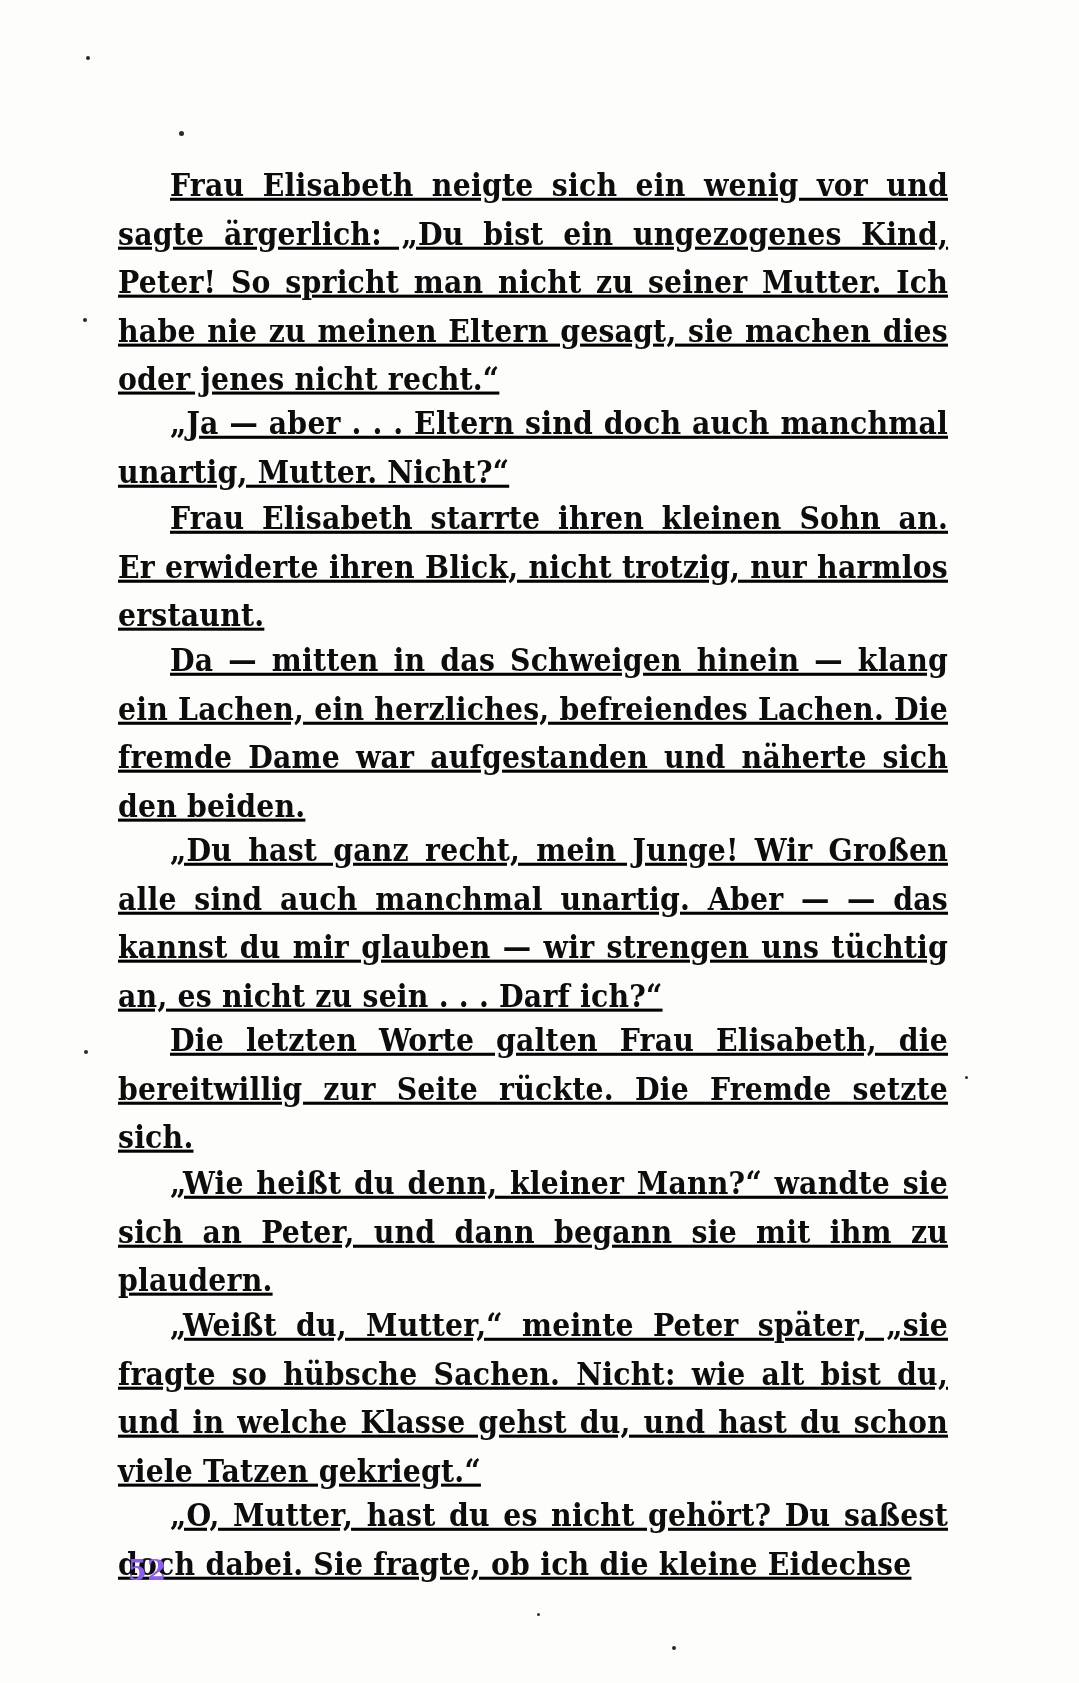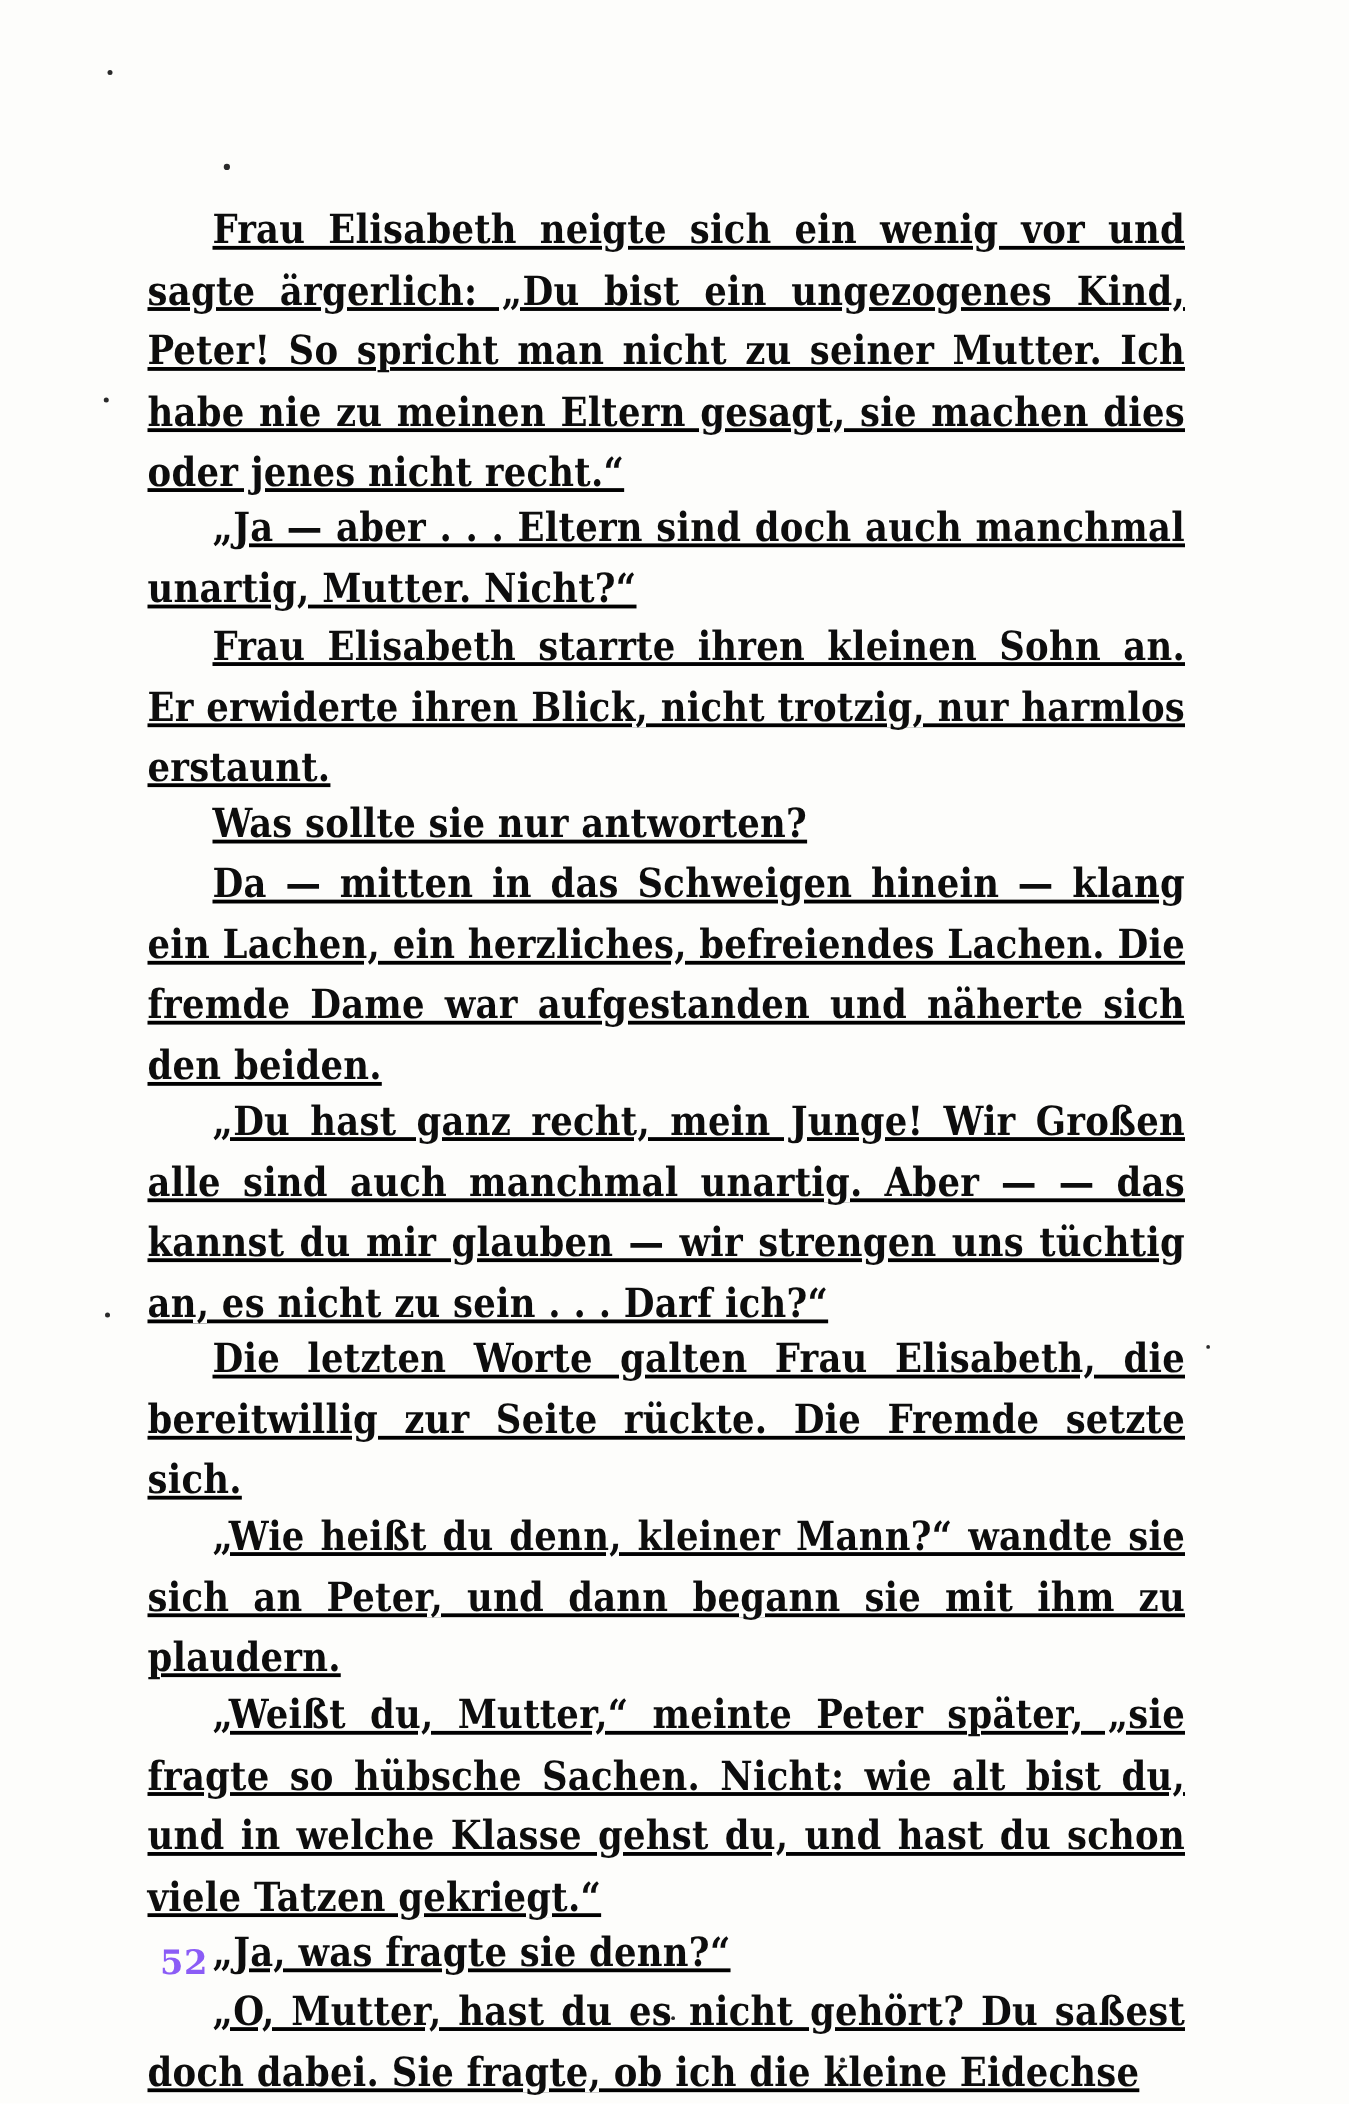"Was sollte sie nur antworten?" p.para { html: <p>Was sollte sie nur antworten?</p> -> none }
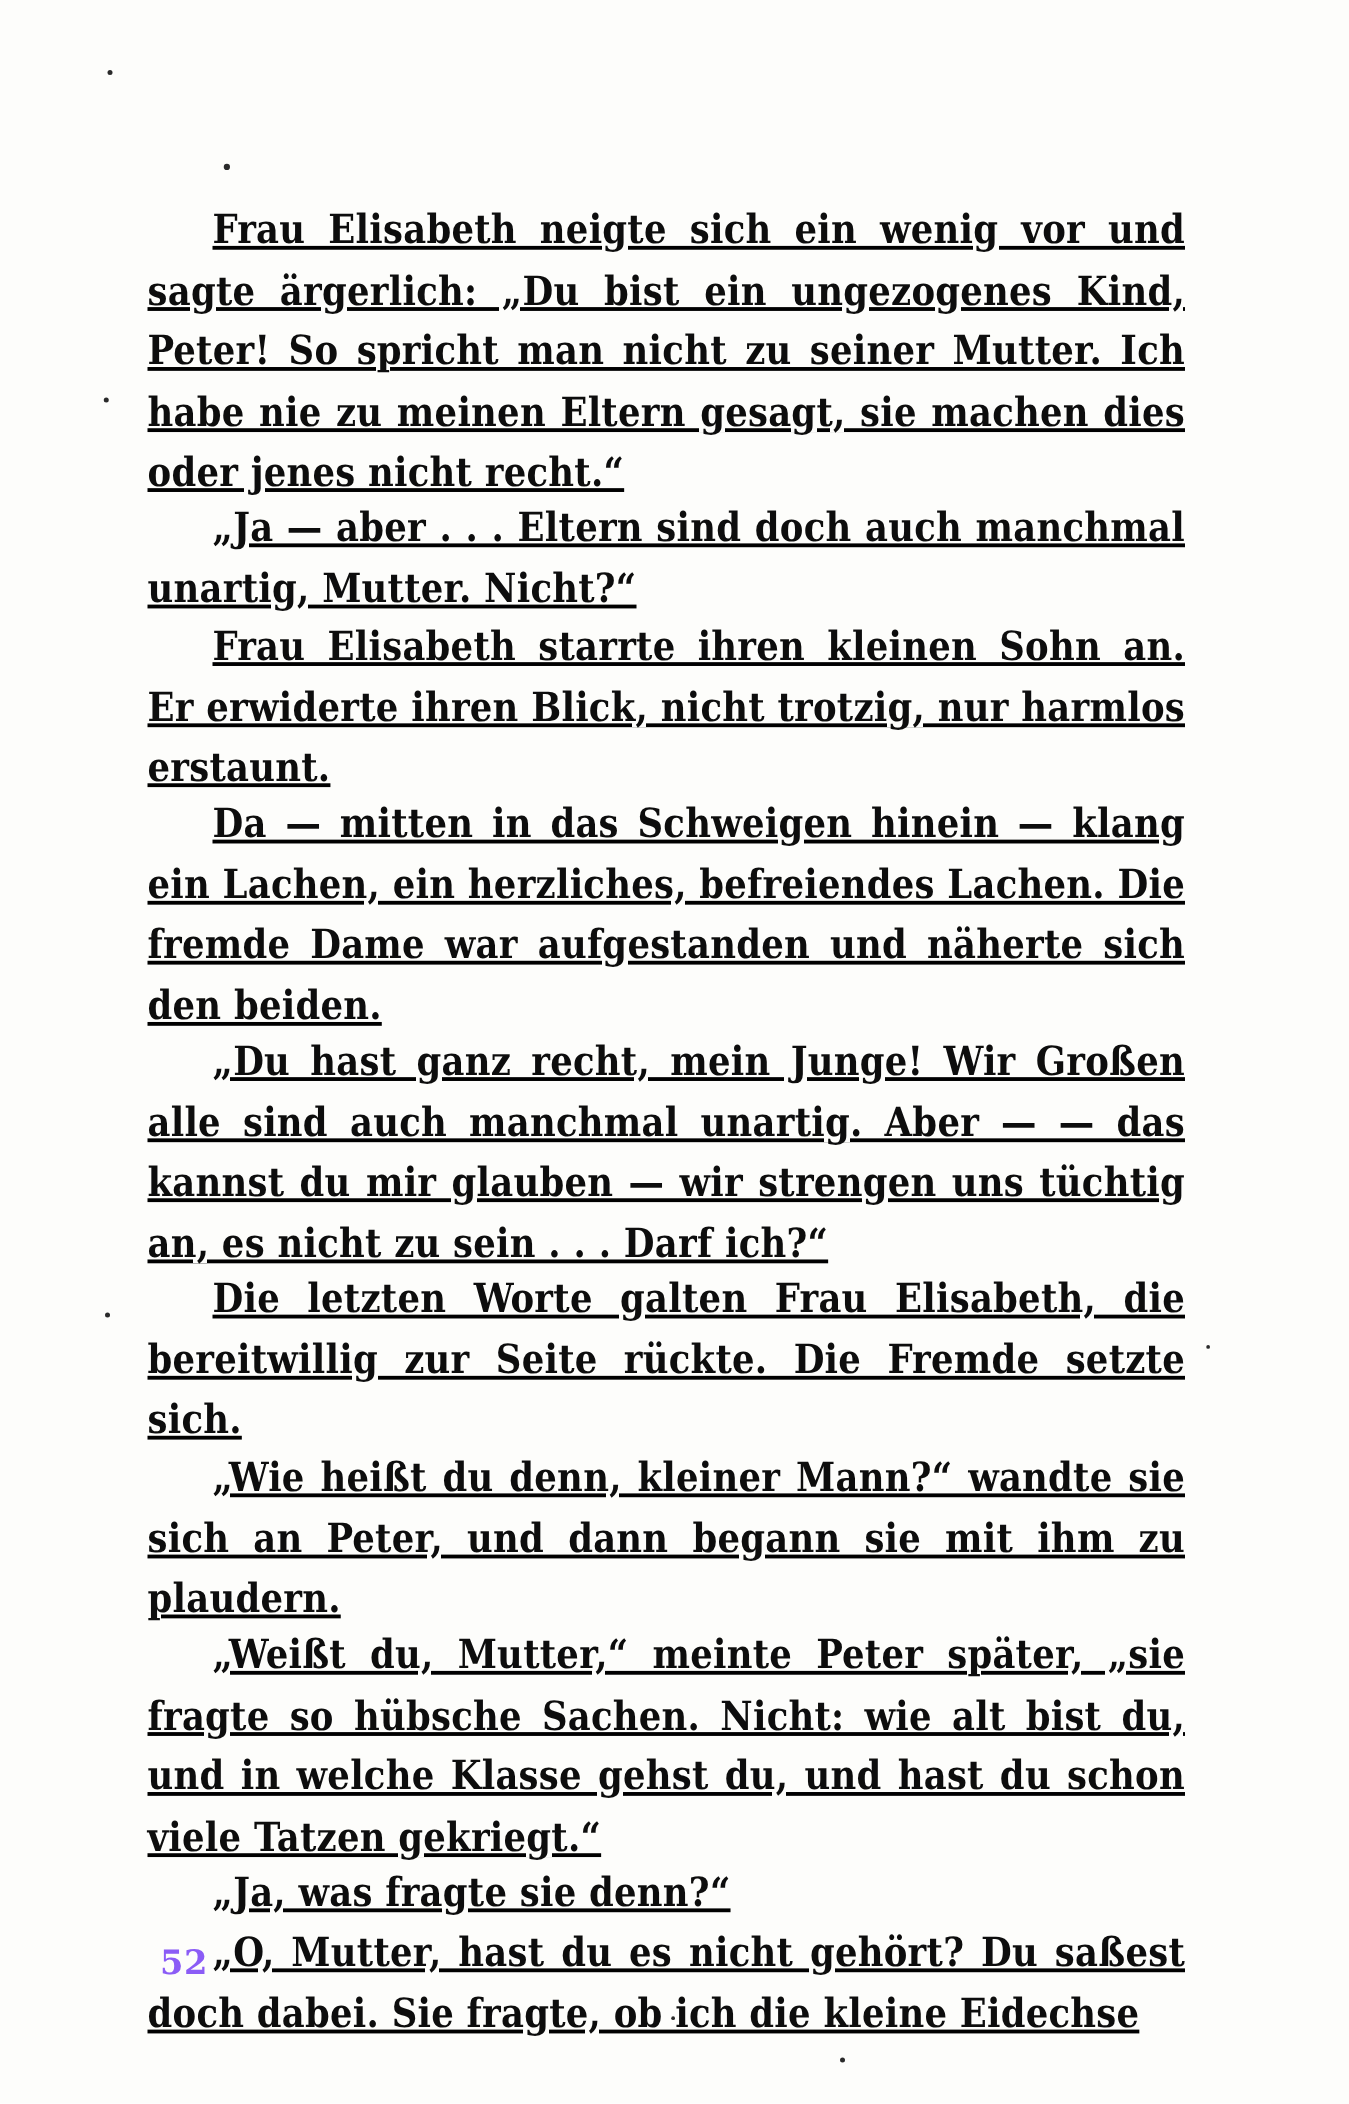"„Ja, was fragte sie denn?“" p.para { html: <p>„Ja, was fragte sie denn?“</p> -> none }
